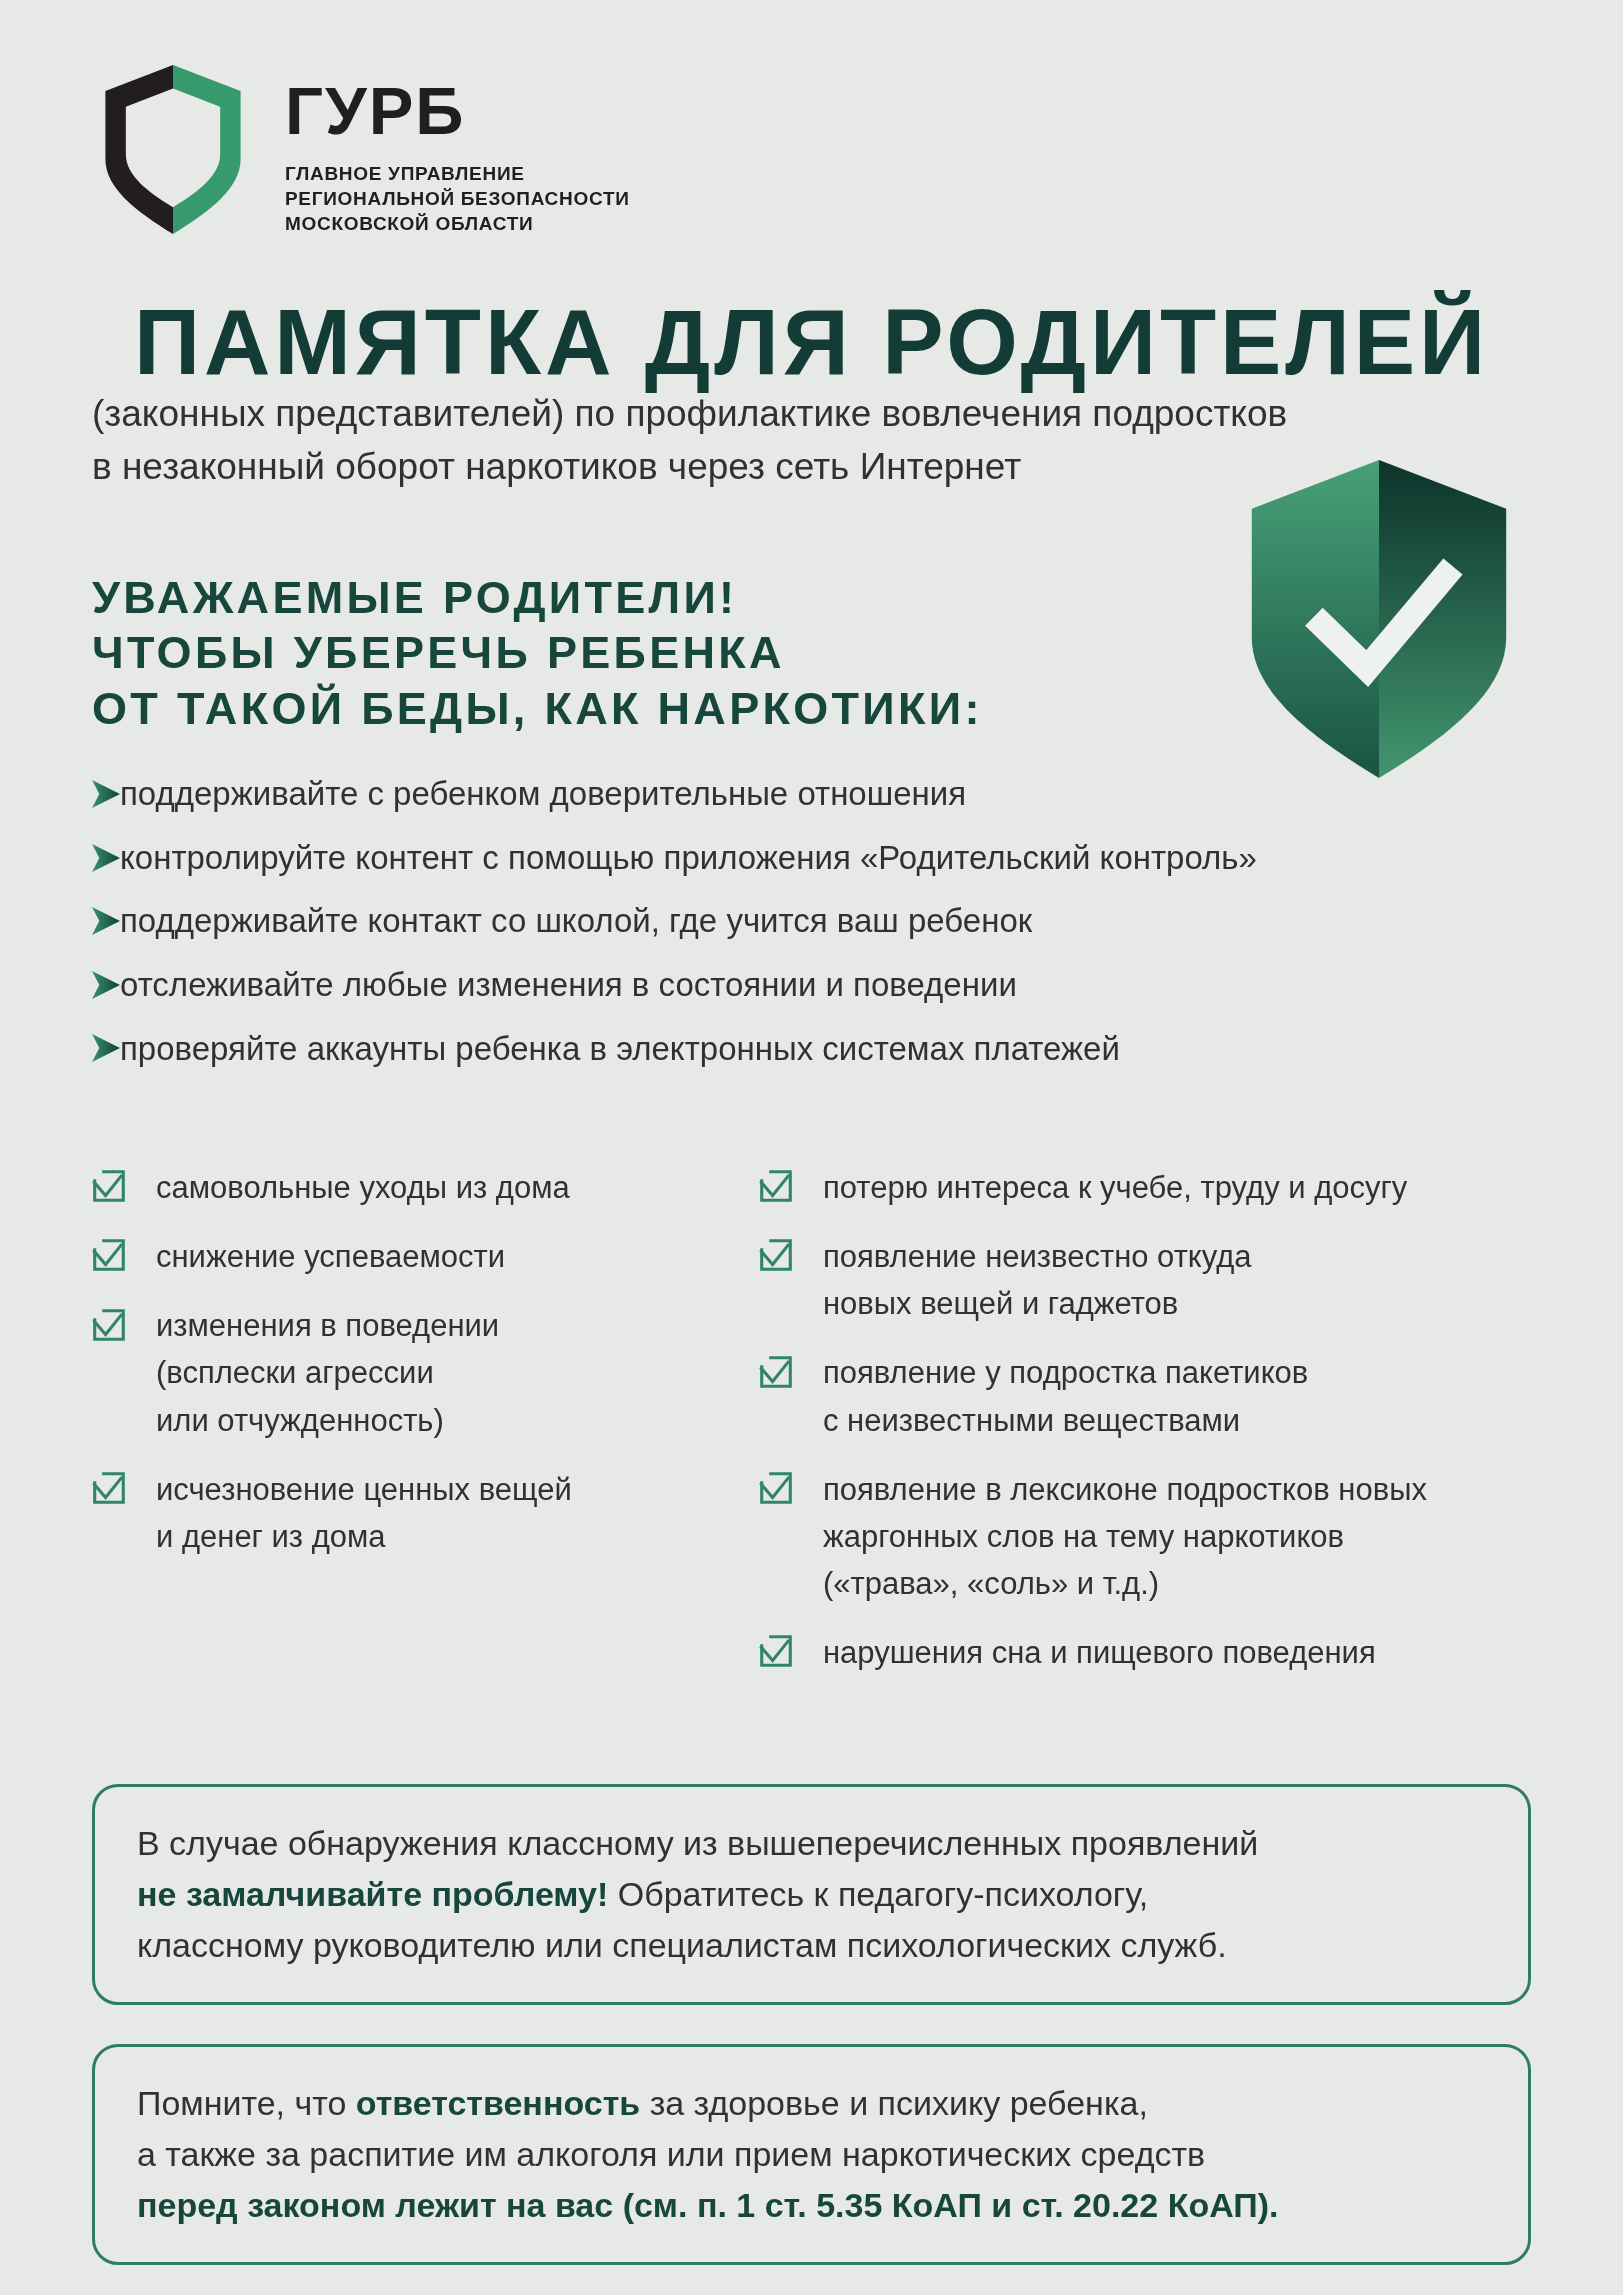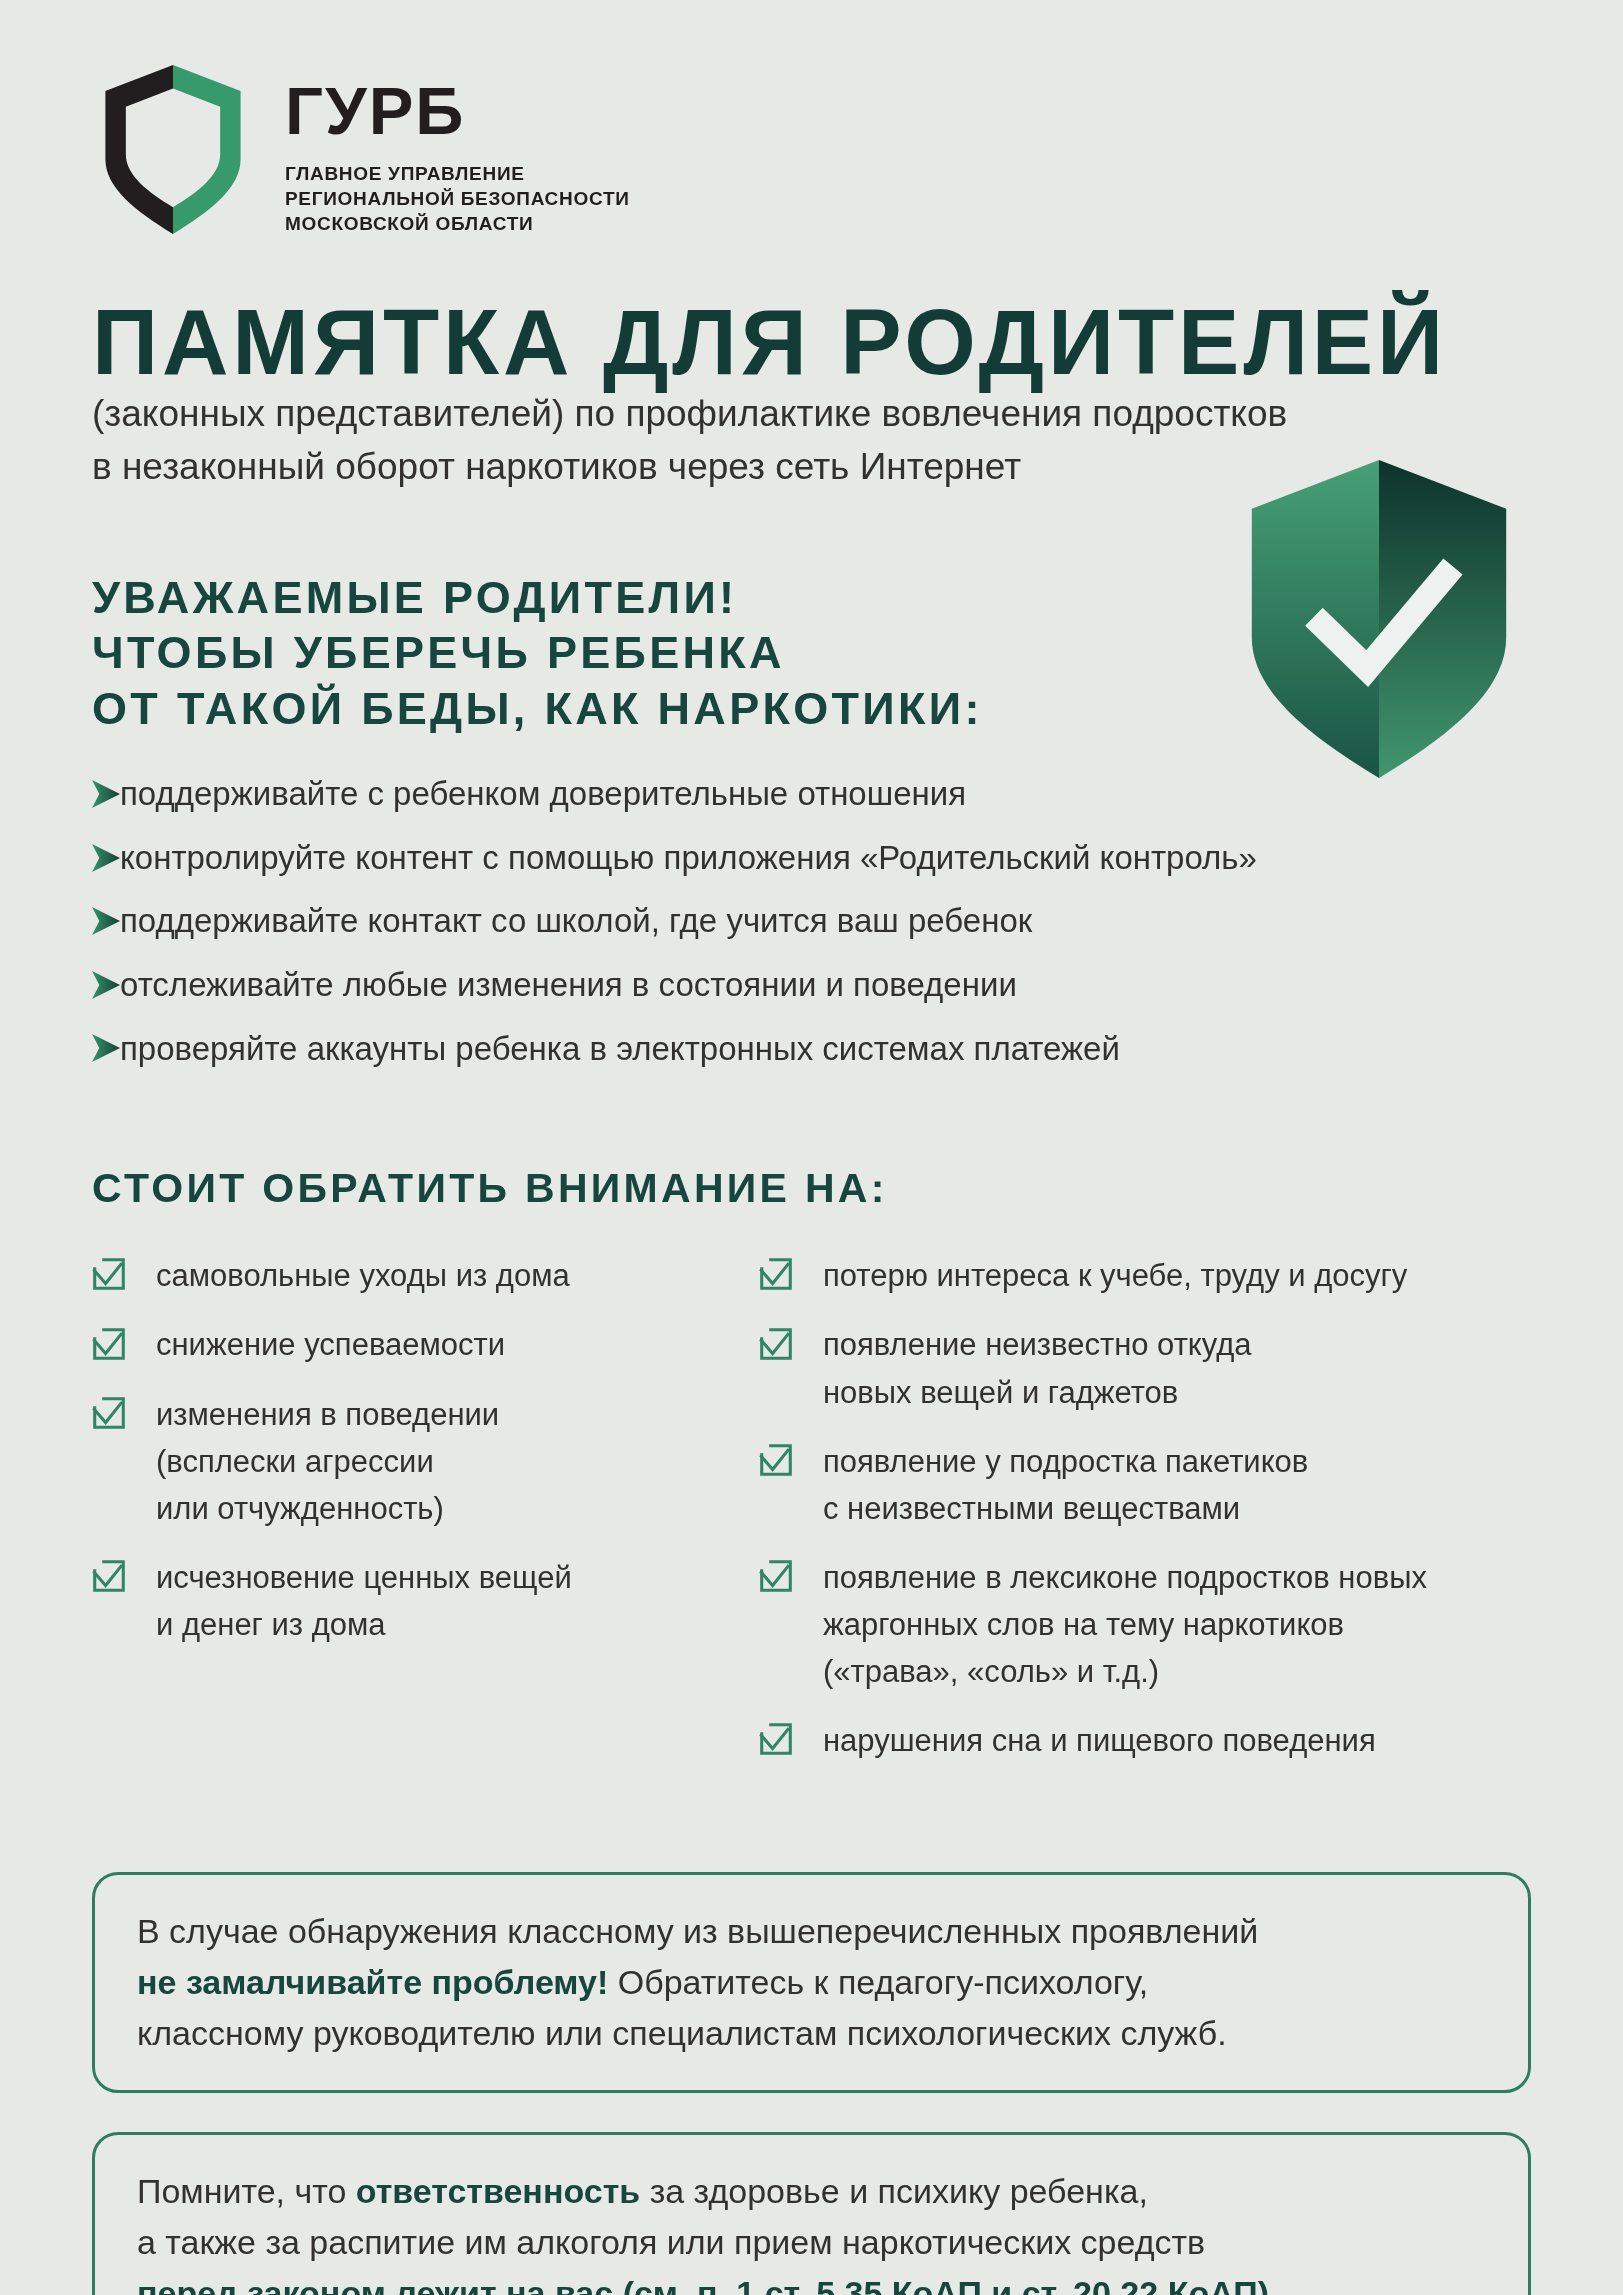"ПАМЯТКА ДЛЯ РОДИТЕЛЕЙ" .main-title { text-align: none -> center }
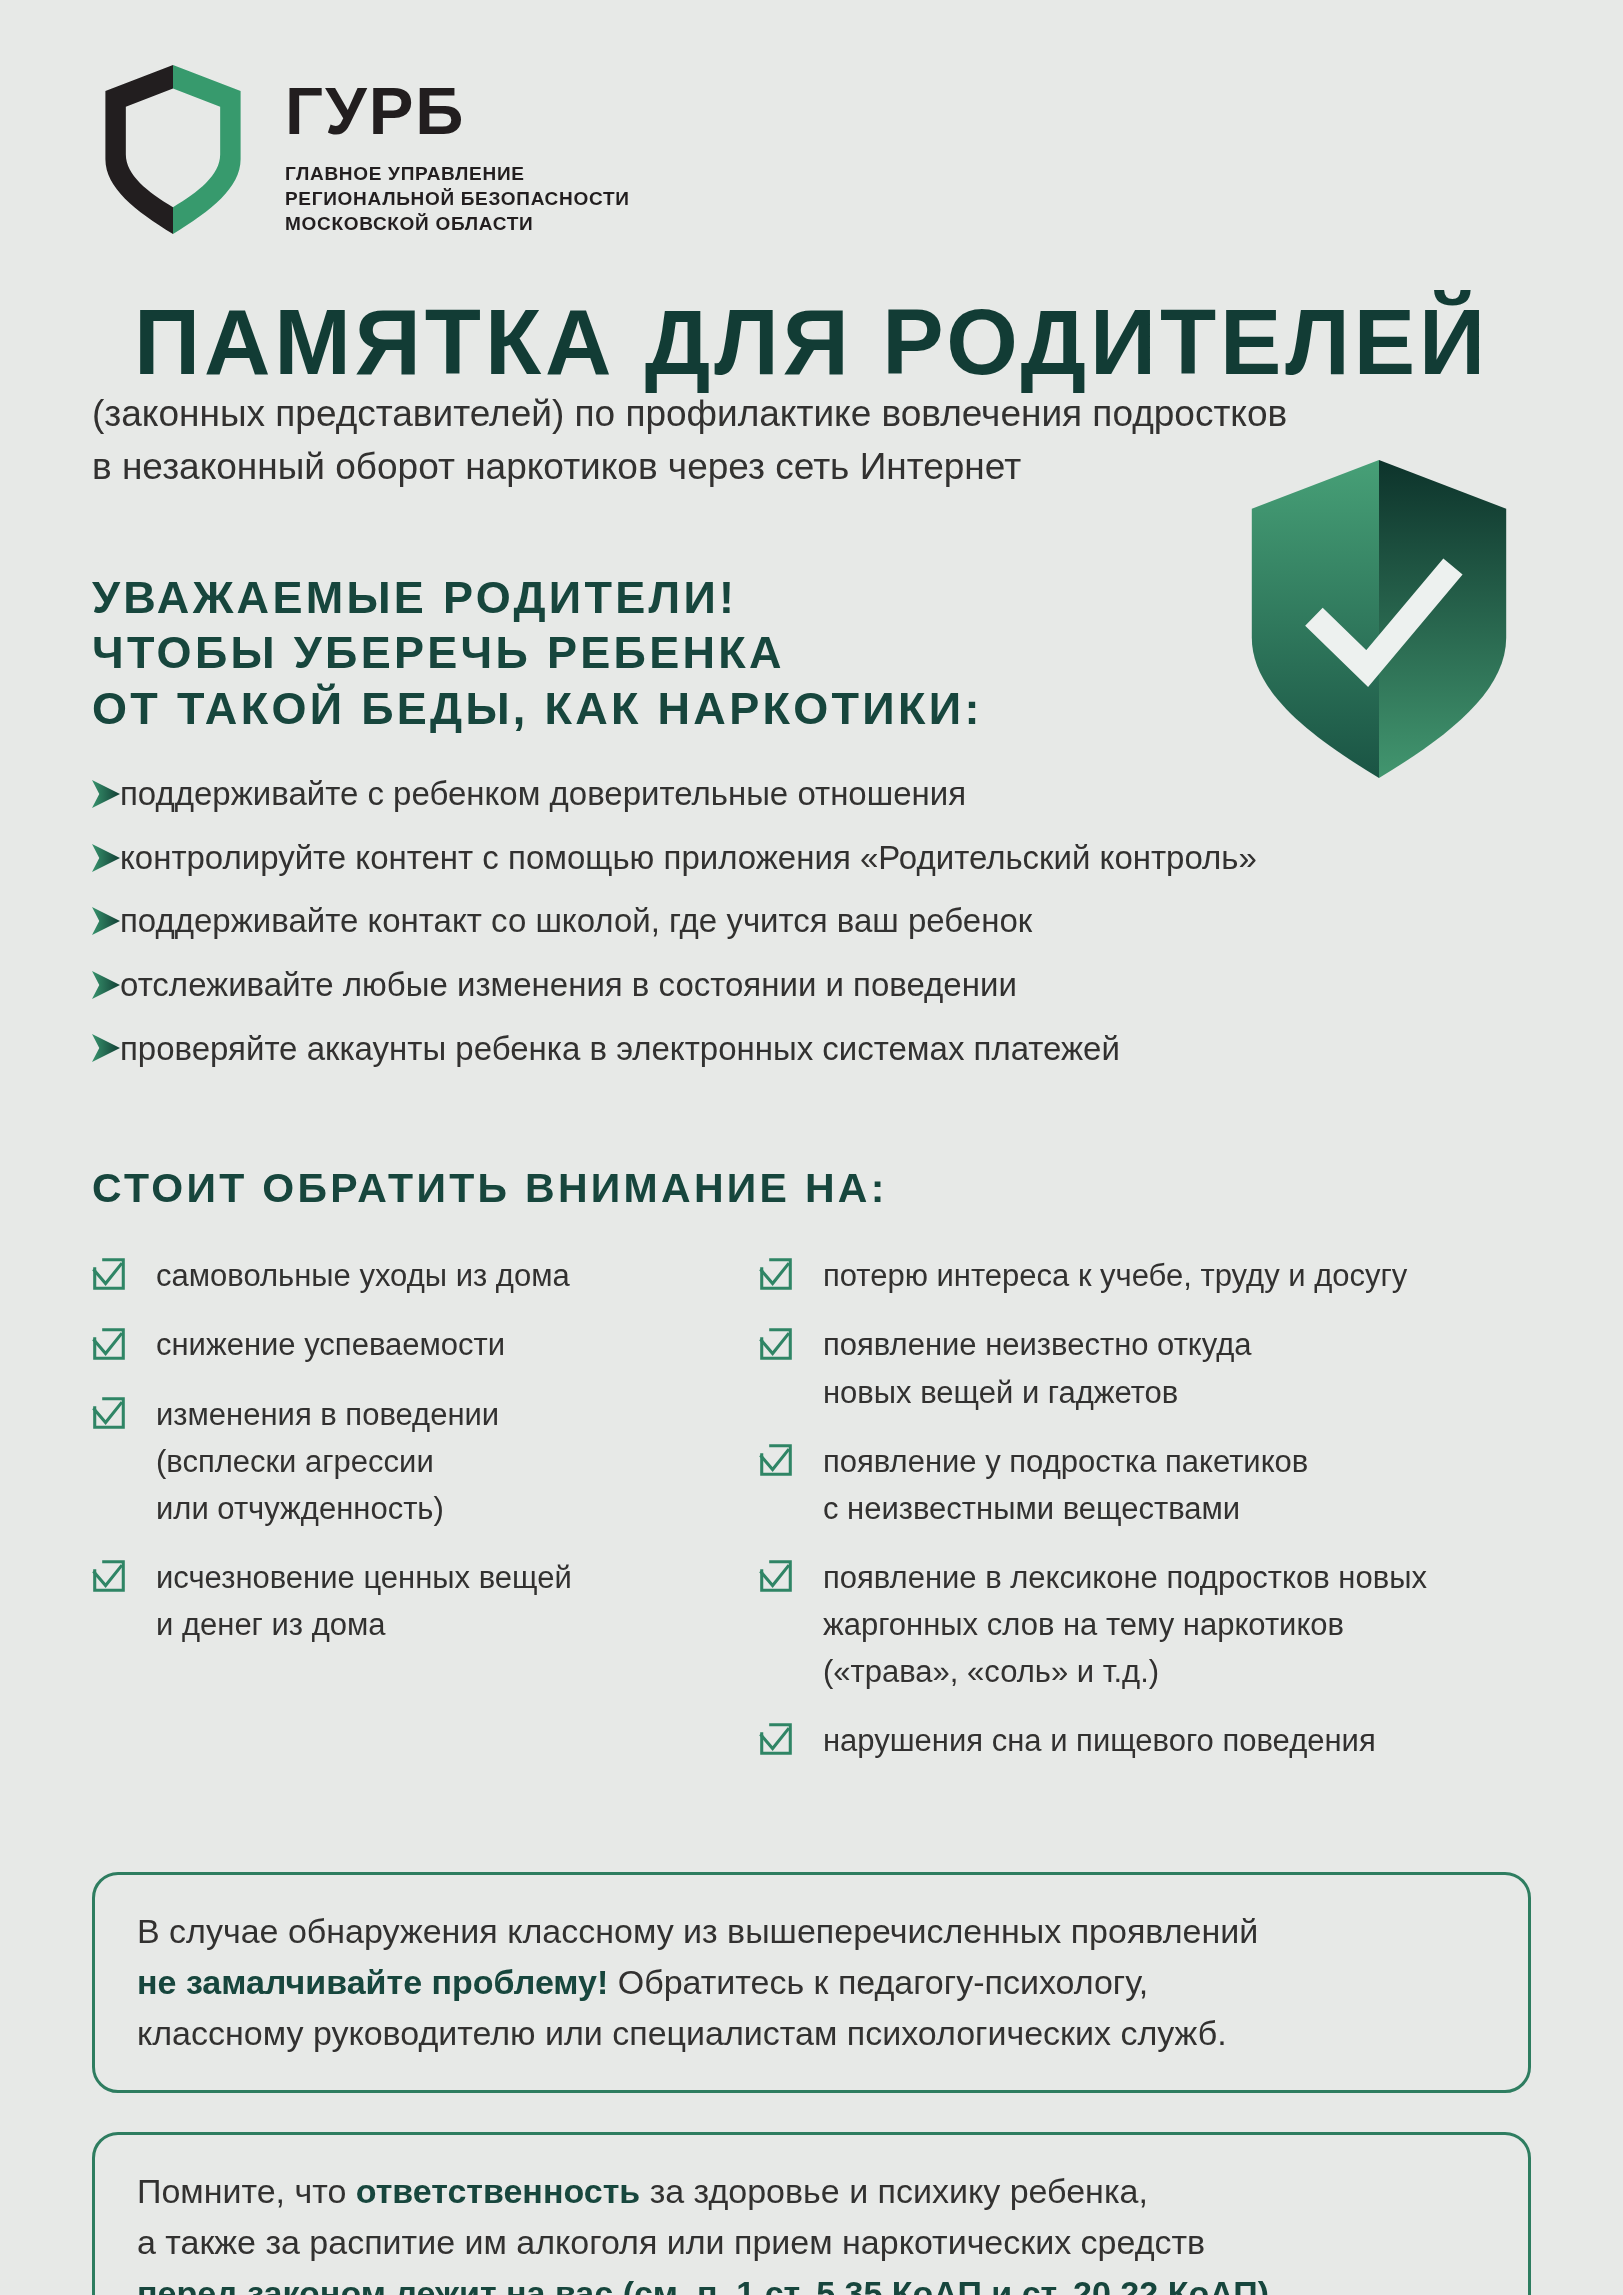"СТОИТ ОБРАТИТЬ ВНИМАНИЕ НА:" h2.watch-heading { html: <h2>СТОИТ ОБРАТИТЬ ВНИМАНИЕ НА:</h2> -> none }
